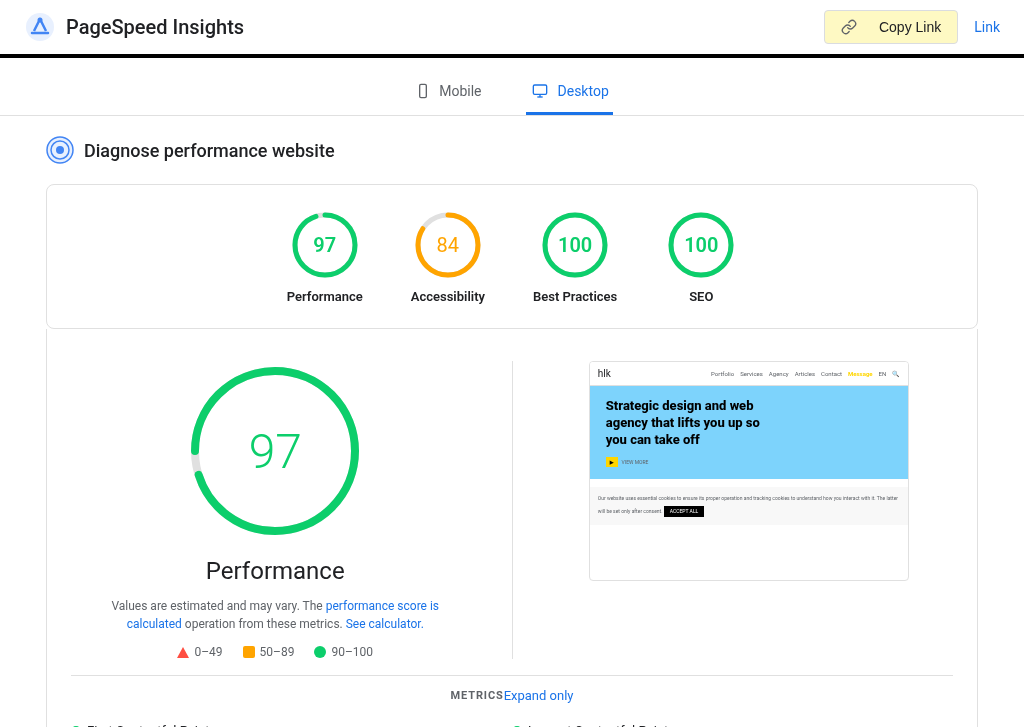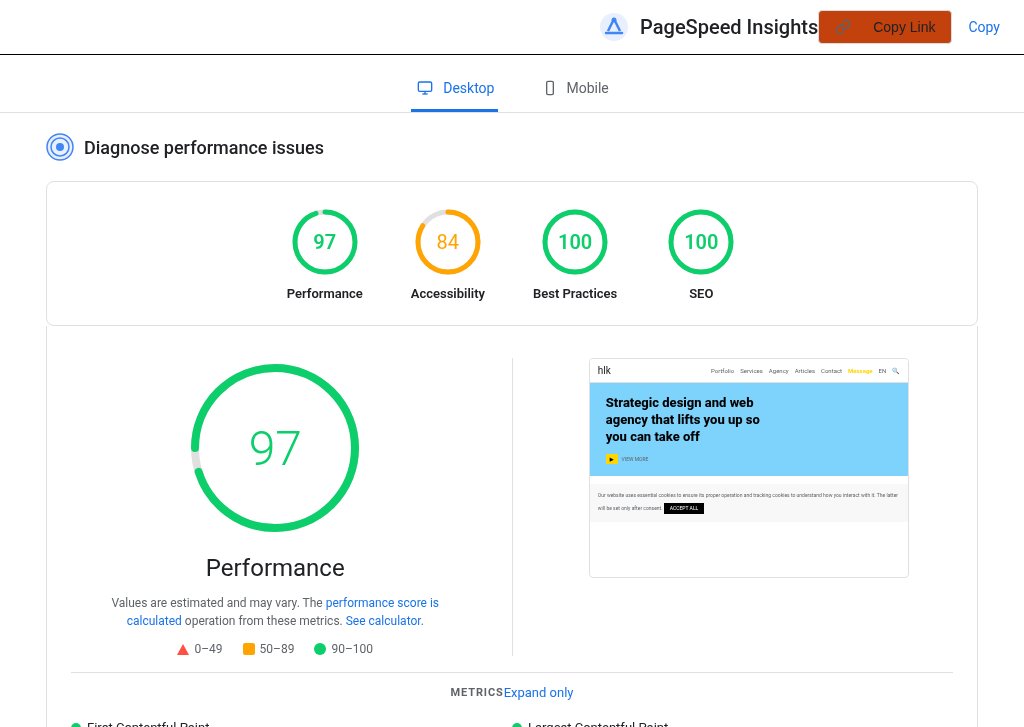"PageSpeed Insights" .header { border-bottom: 1px solid #000000 -> 4px solid #000000; justify-content: flex-end -> space-between }
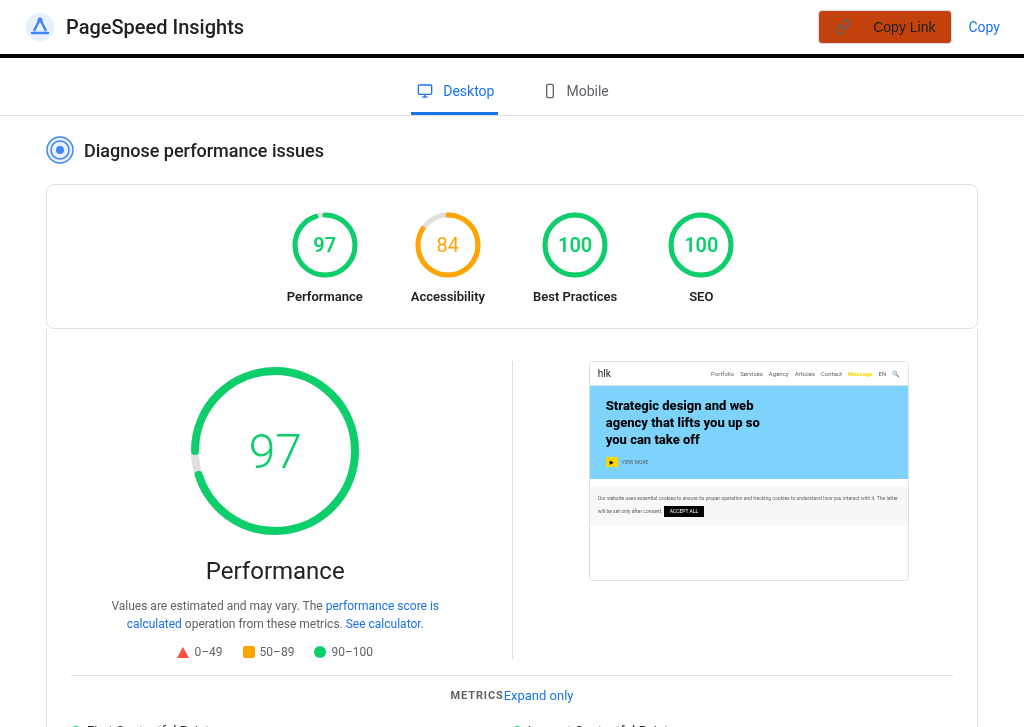"Copy Link" .copy-link-btn { background: #c2410c -> #fef9c3 }
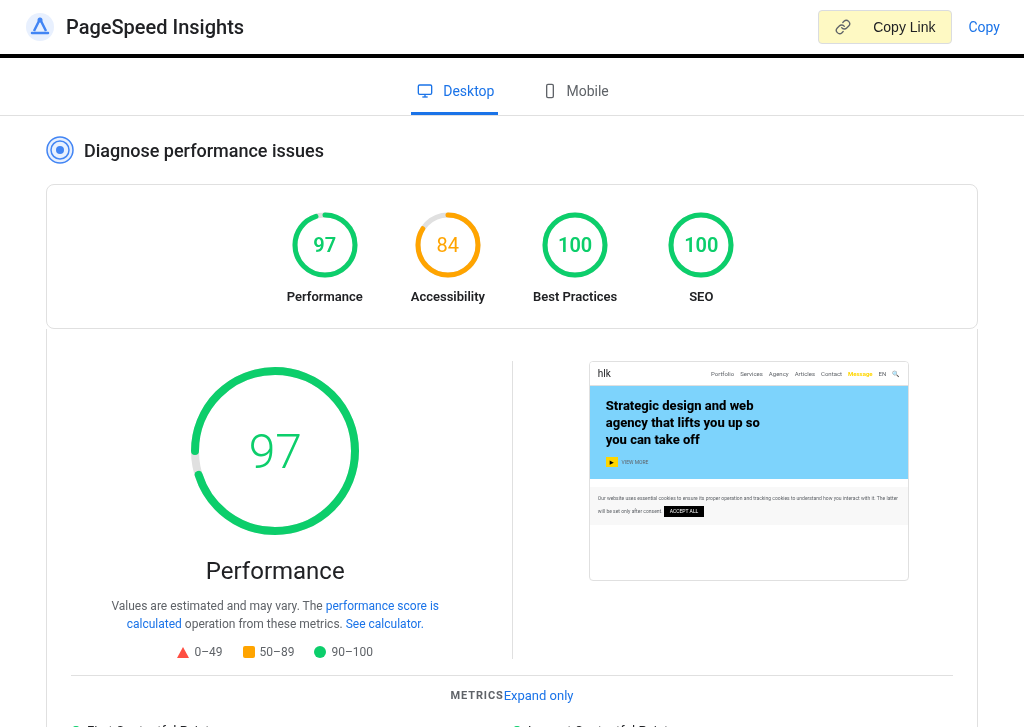"Copy" a.docs-link { text: Copy -> Link }
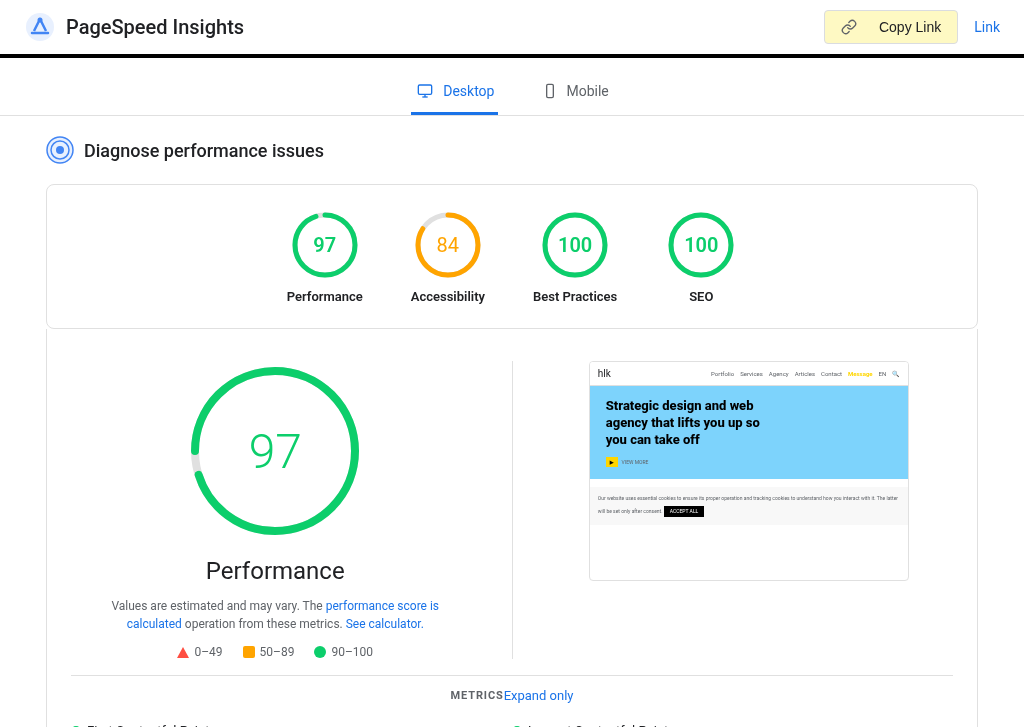"Desktop" div.tab { order: before "Mobile" -> after "Mobile" }
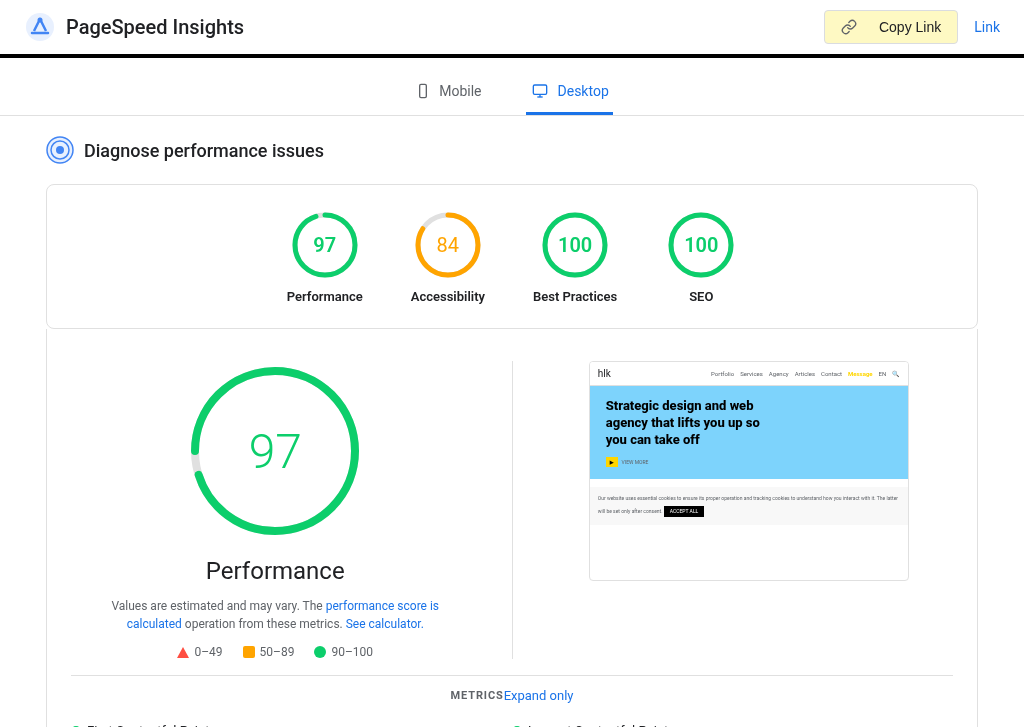"Diagnose performance issues" span.diagnose-title { text: issues -> website }
